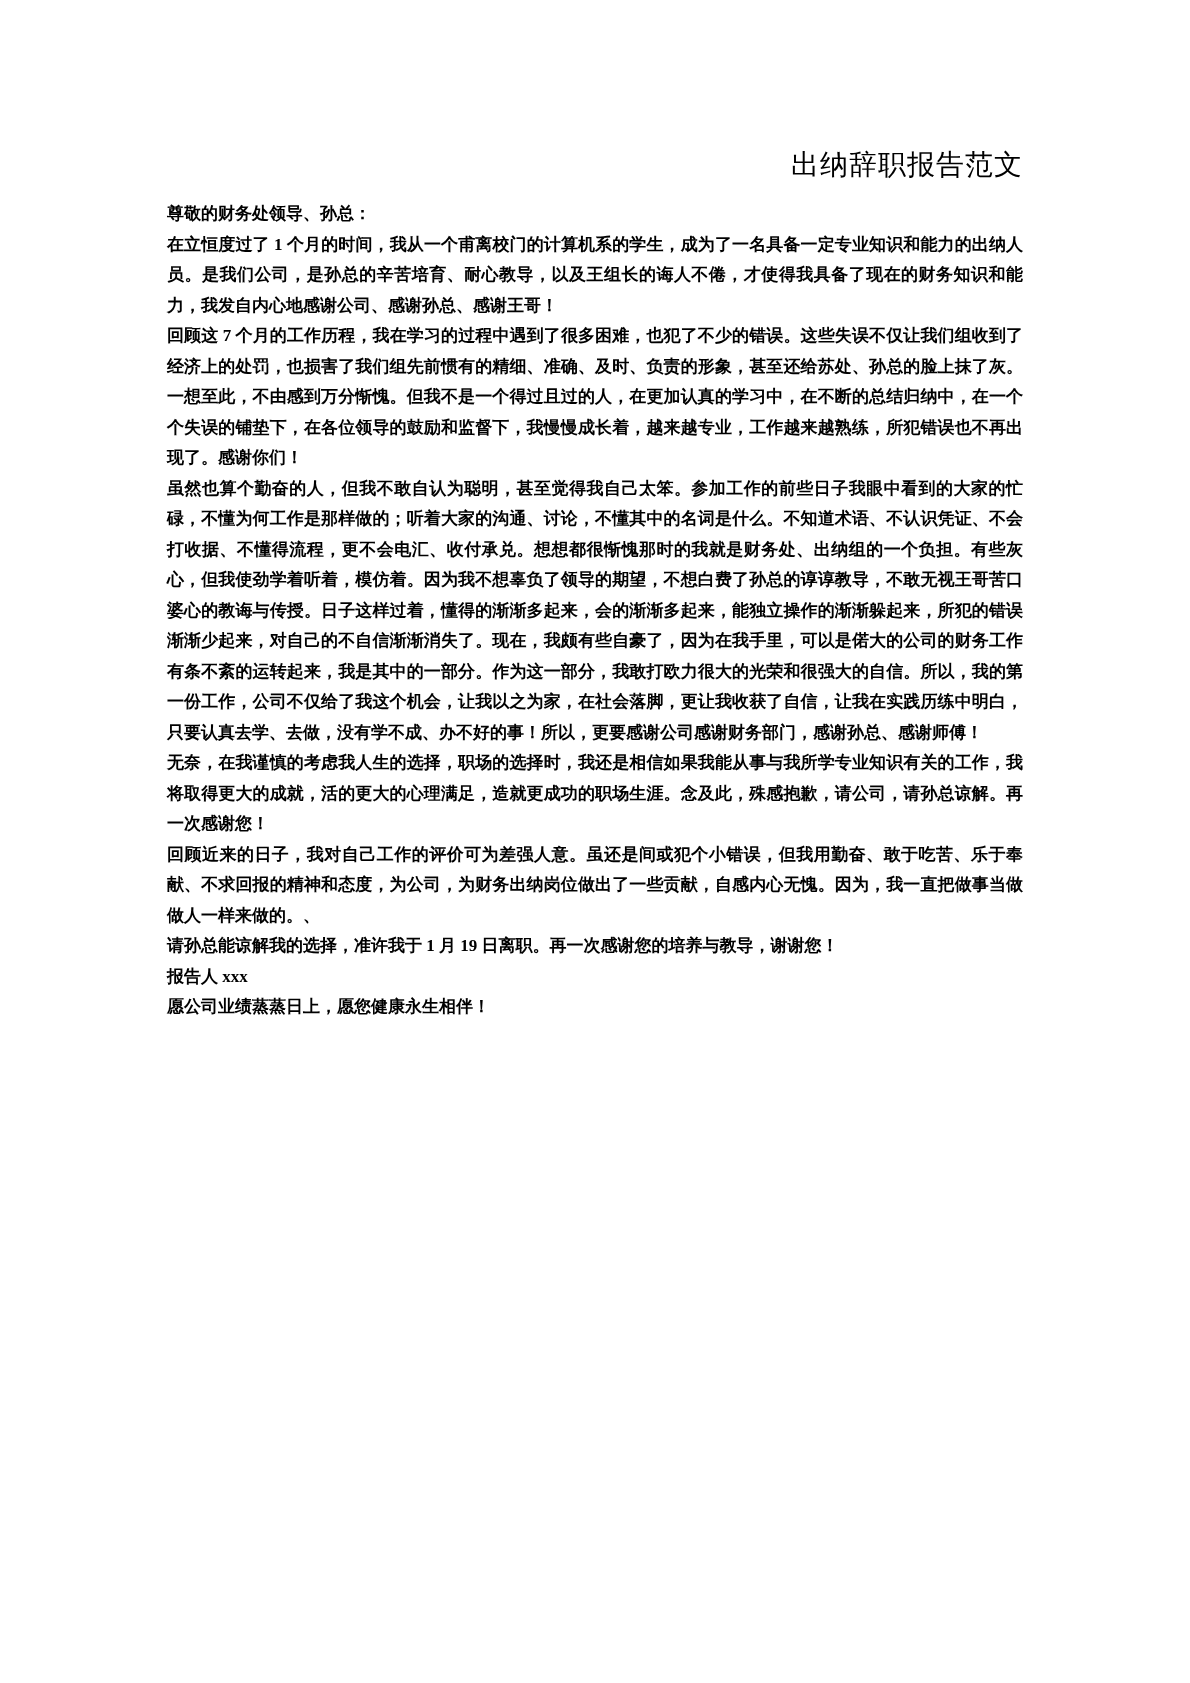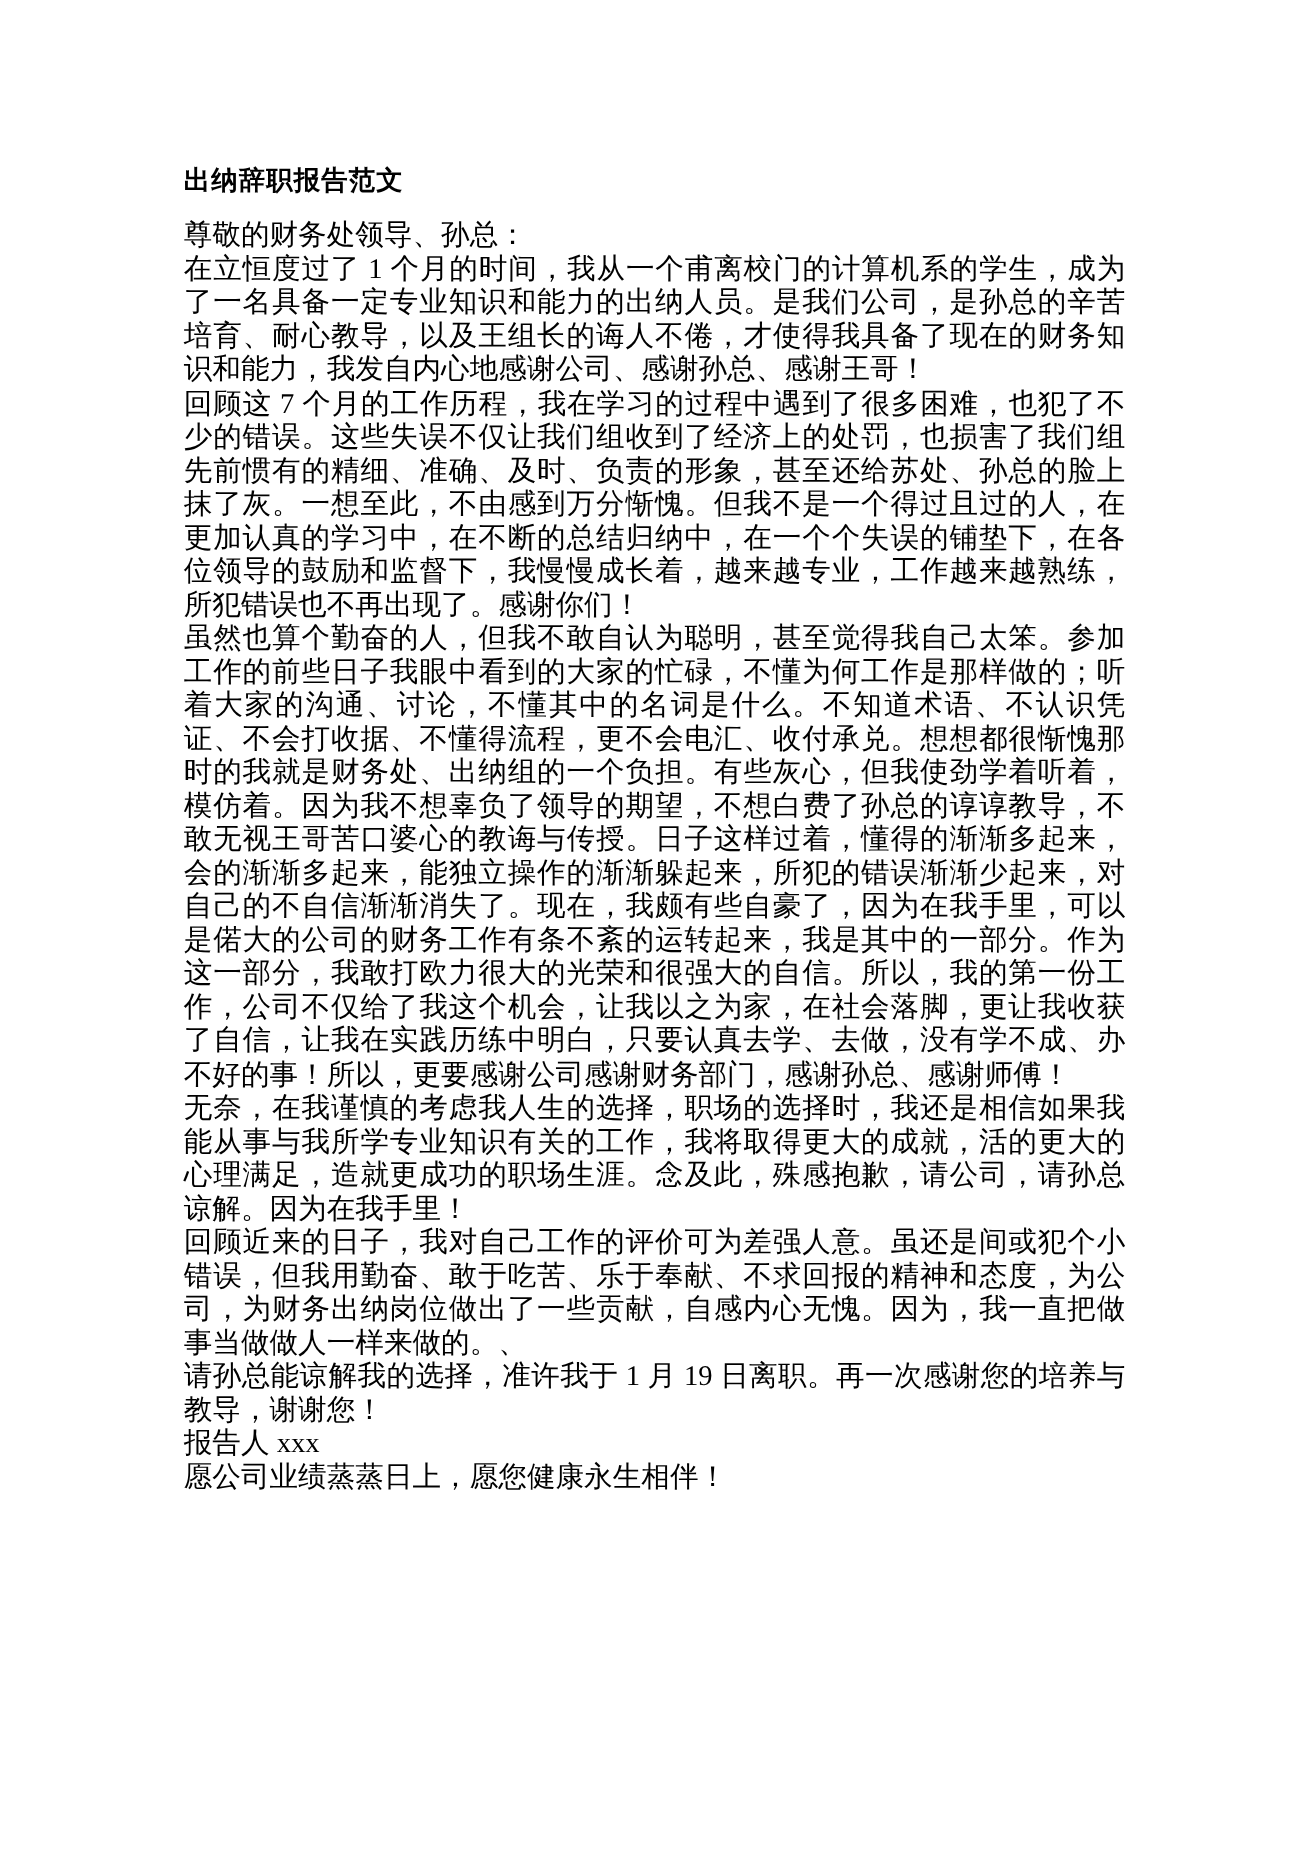"出纳辞职报告范文" .doc-title { font-size: 24px -> 28px; font-weight: bold -> normal; text-align: left -> right }
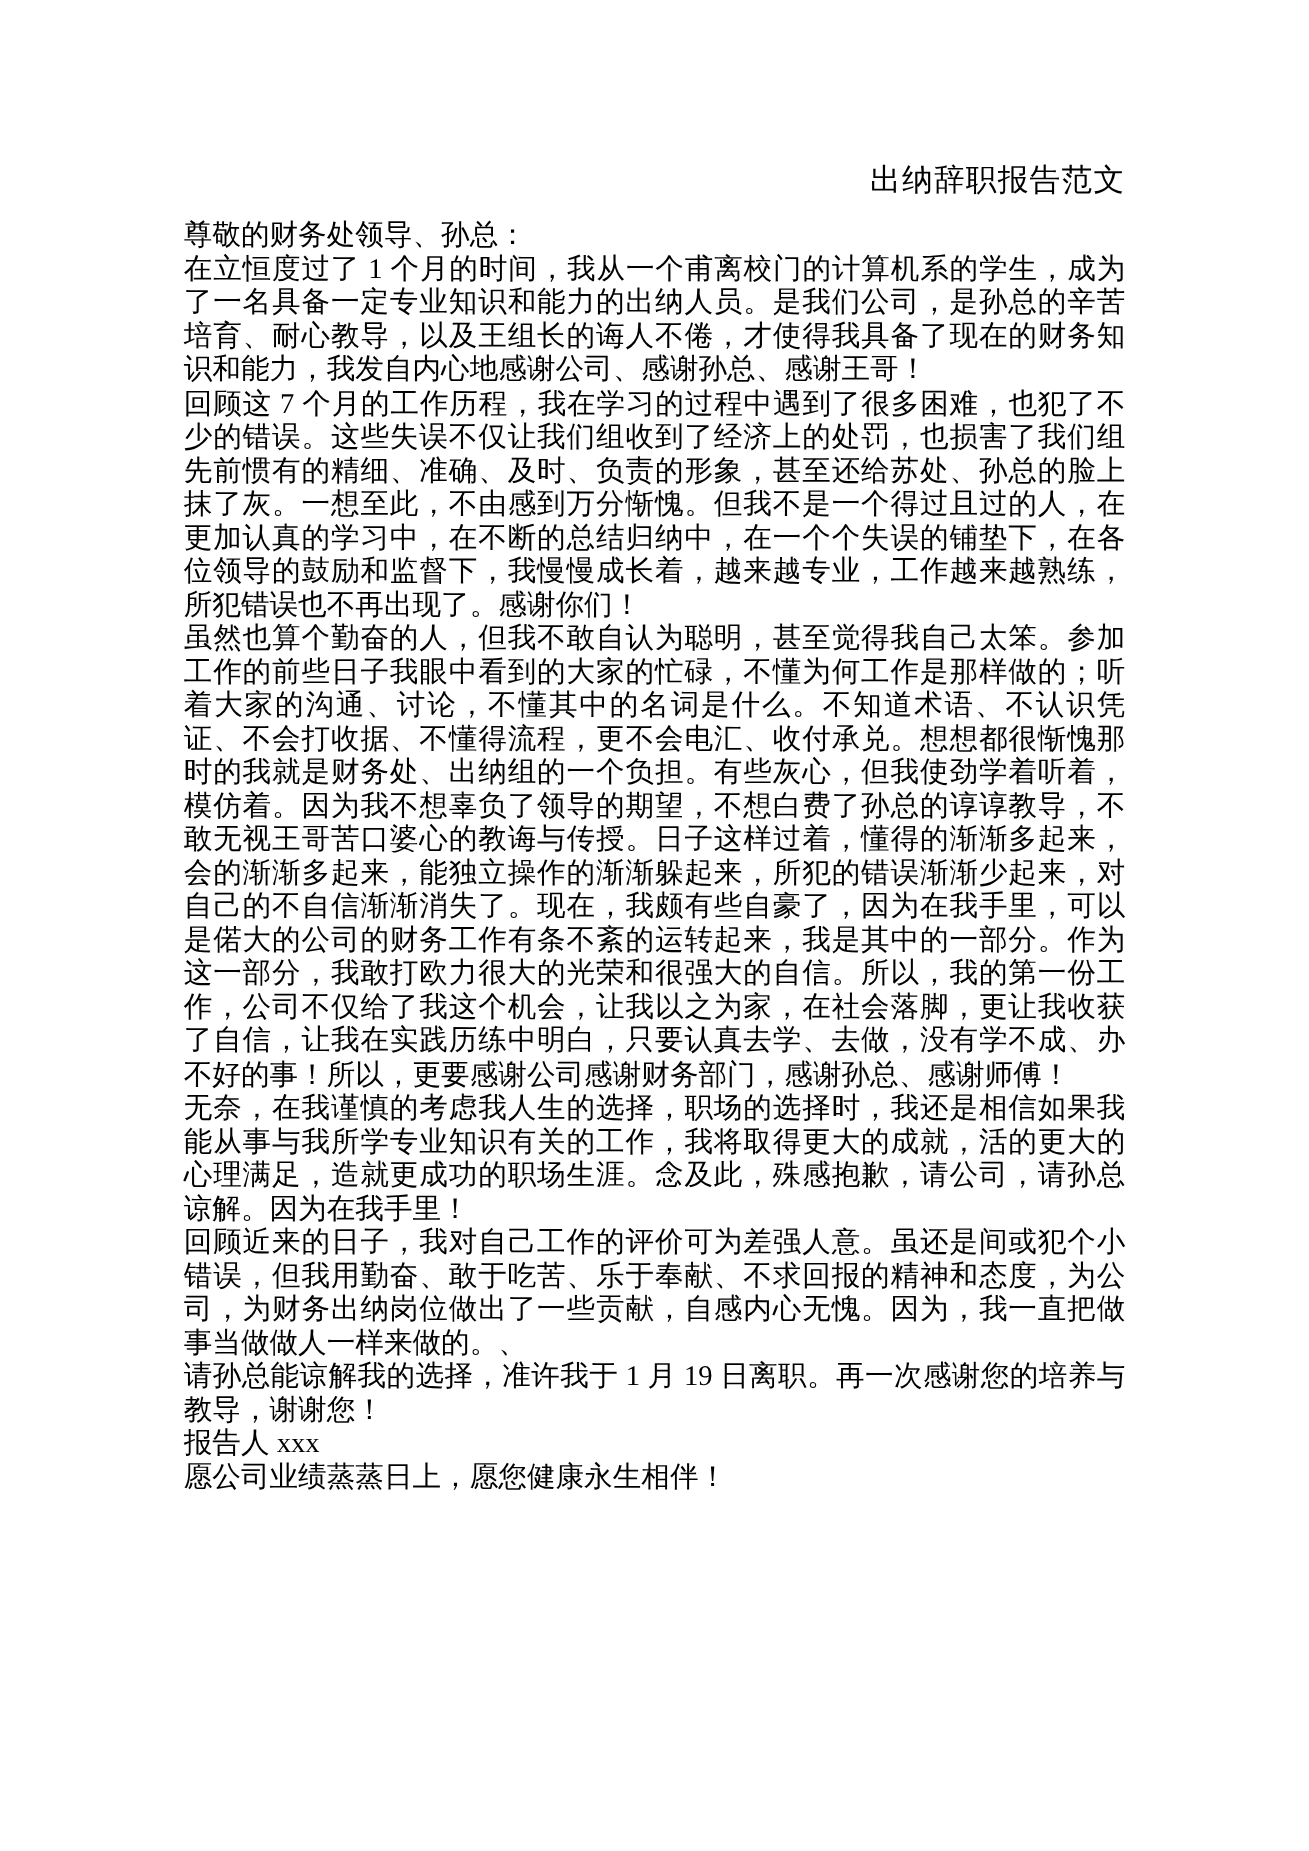"尊敬的财务处领导、孙总：" .doc-body p { font-size: 26px -> 17px; font-weight: none -> bold }
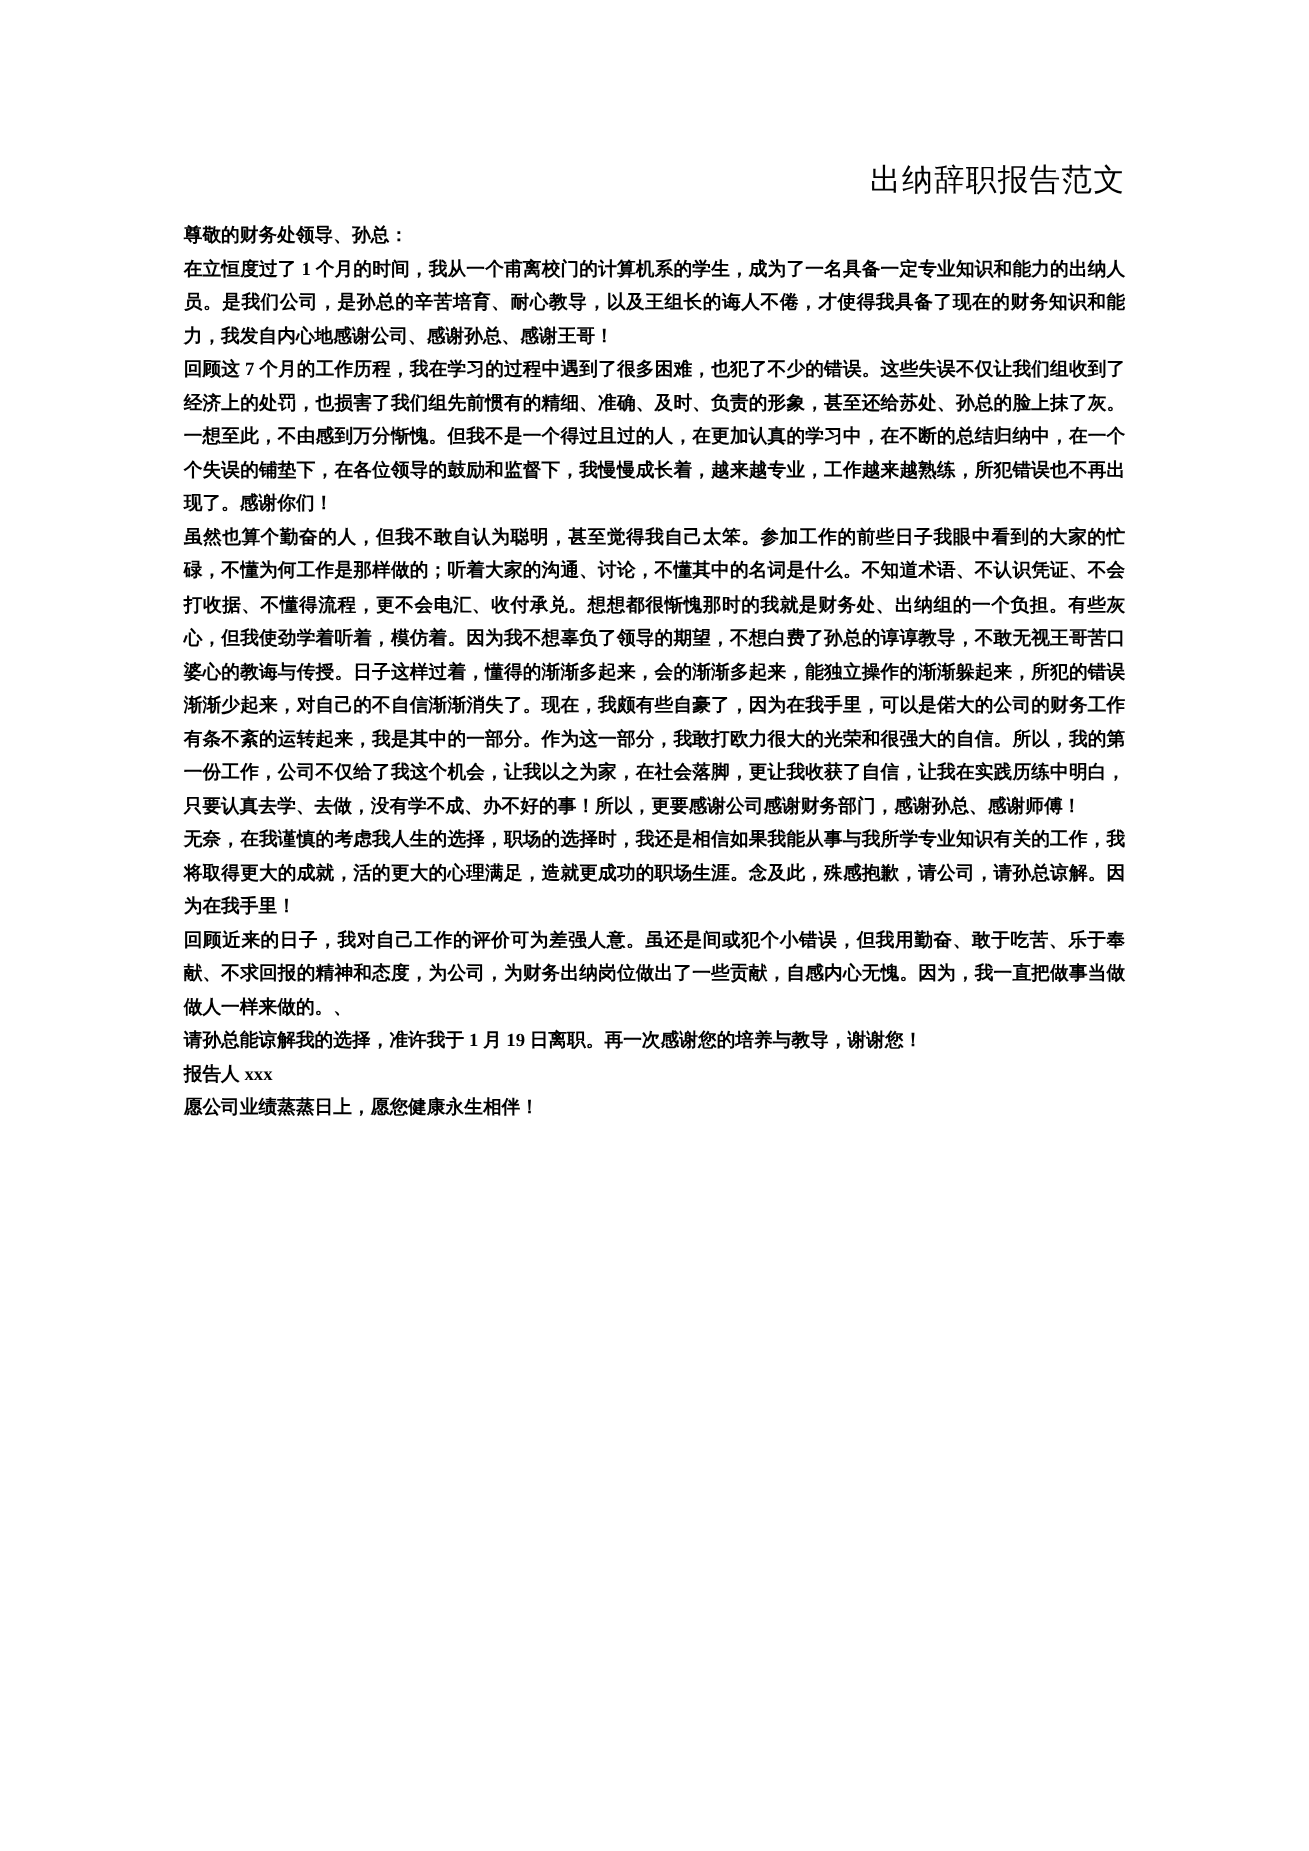"无奈，在我谨慎的考虑我人生的选择，职场的选择时，我还是相信如果我能从事与我所学专" p { text: 因为在我手里 -> 再一次感谢您 }
